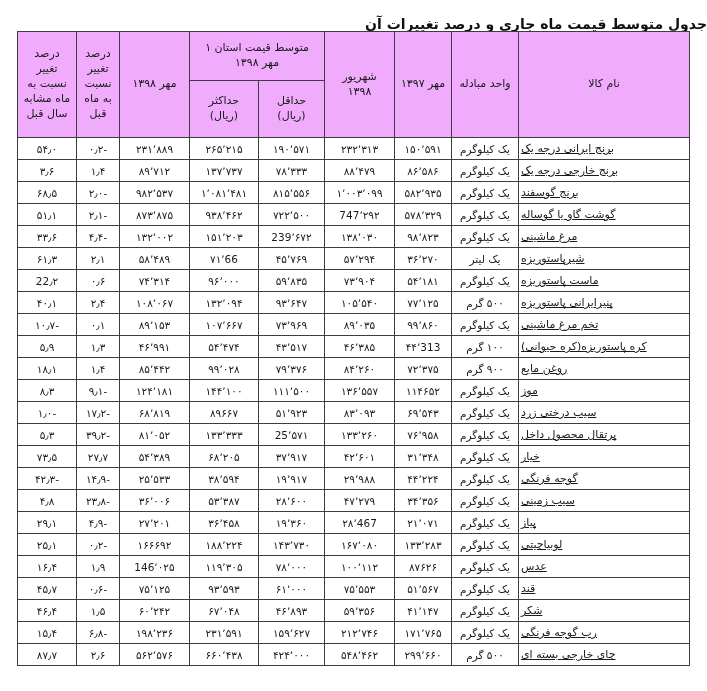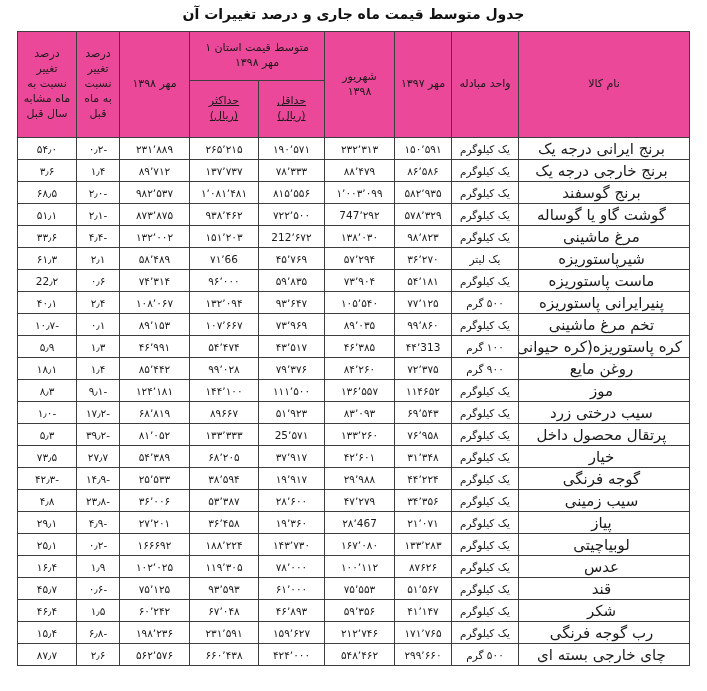"جدول متوسط قیمت ماه جاری" .title { text-align: center -> none; top: 6px -> 16px }
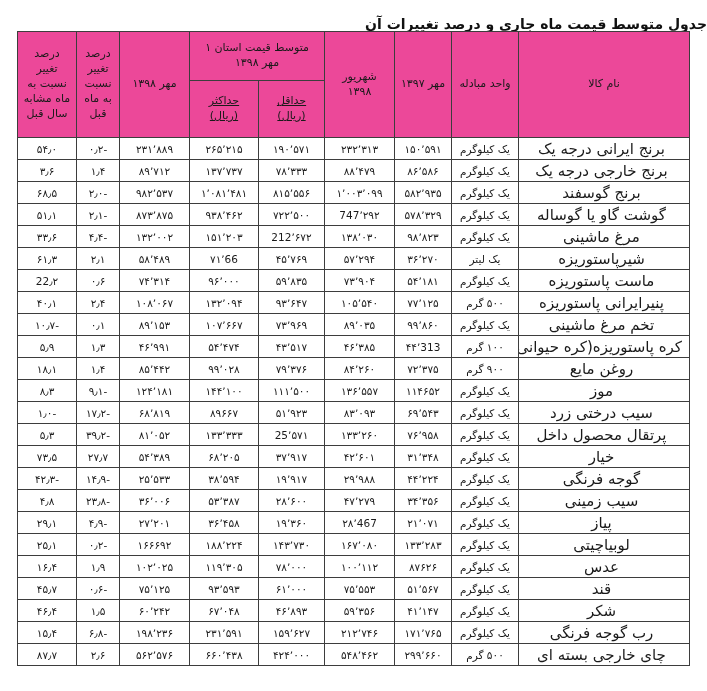"درصد" table.price-table th { background: #ec4899 -> #f0abfc }
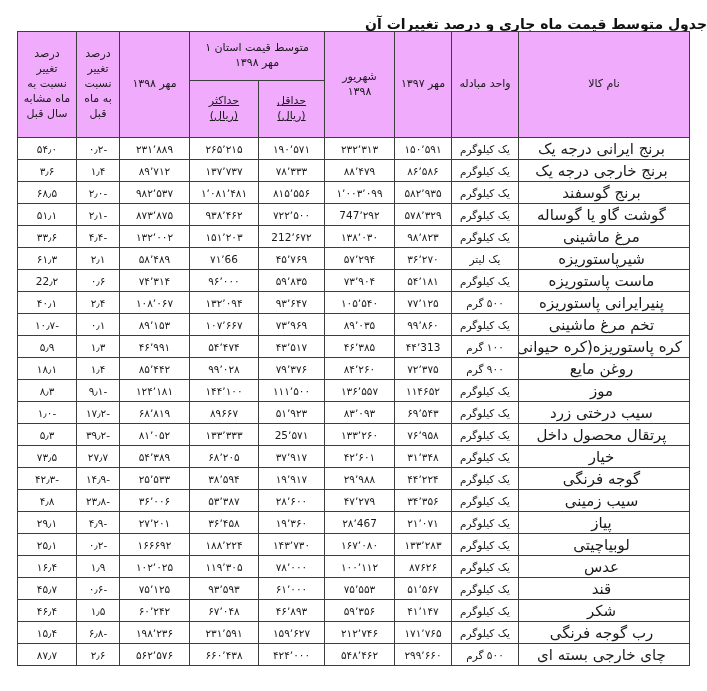"حداکثر" thead tr.h-sub th { text-decoration: underline -> none }
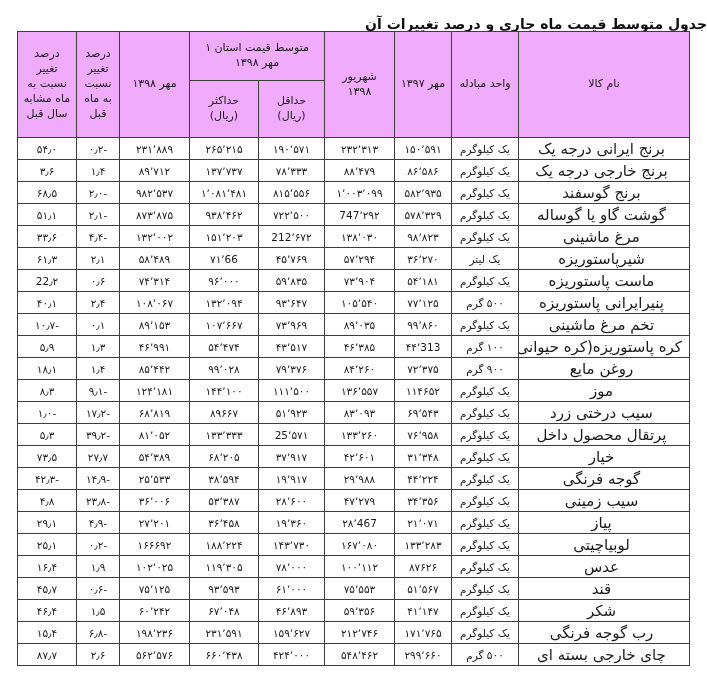"برنج ایرانی درجه یک" tbody td.col-name { font-size: 15px -> 11px; text-align: center -> left; text-decoration: none -> underline }
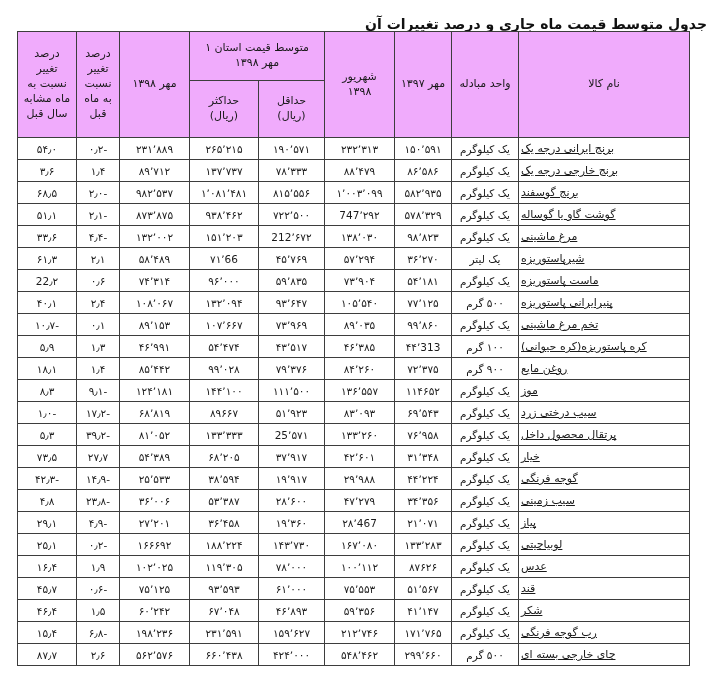"212٬۶۷۲" td.col-min { text: 212 -> 239 }
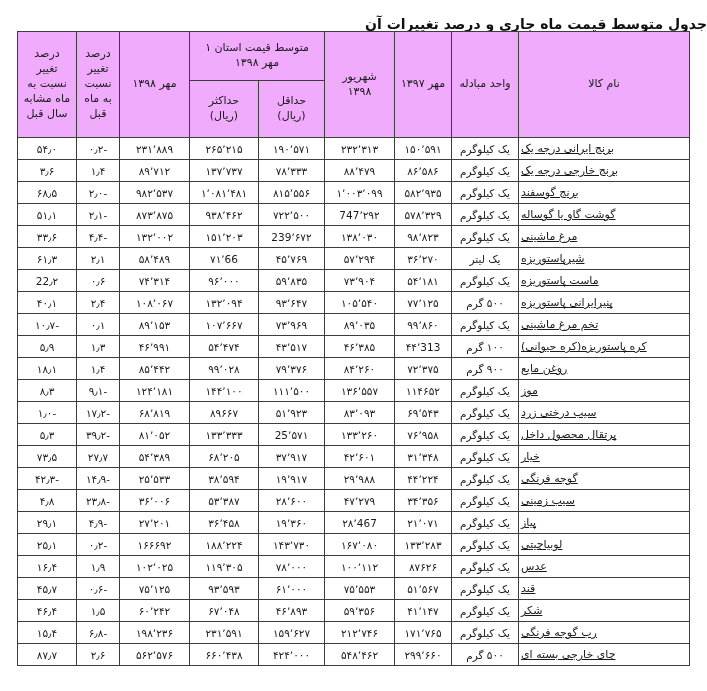"۱۰۲٬۰۲۵" td.col-mehr98 { text: ۱۰۲ -> 146 }
